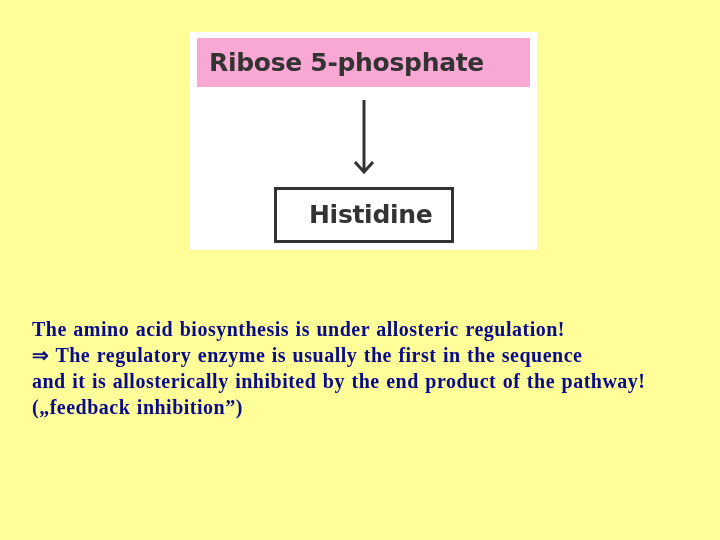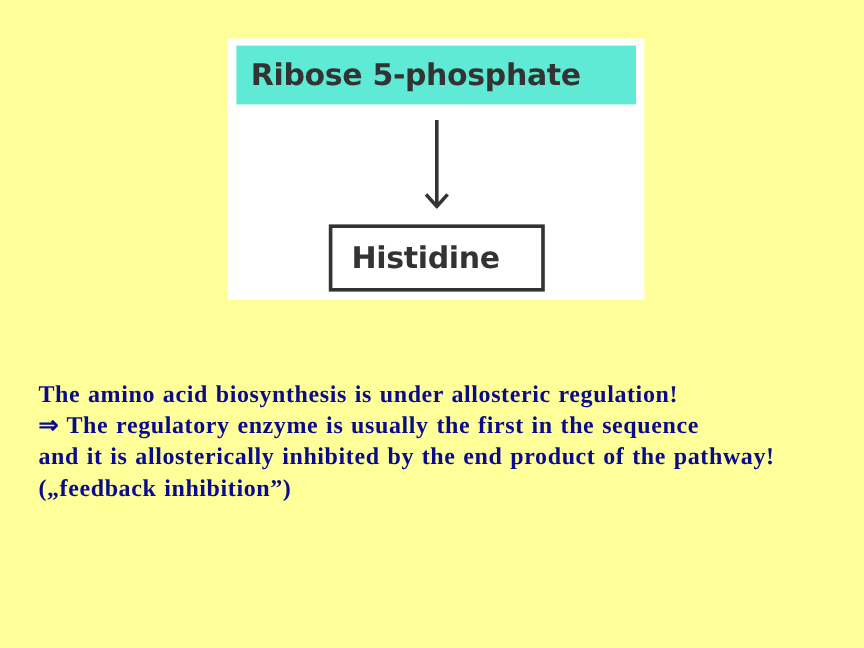"Ribose 5-phosphate" .source-box { background: #5eead4 -> #f9a8d4 }
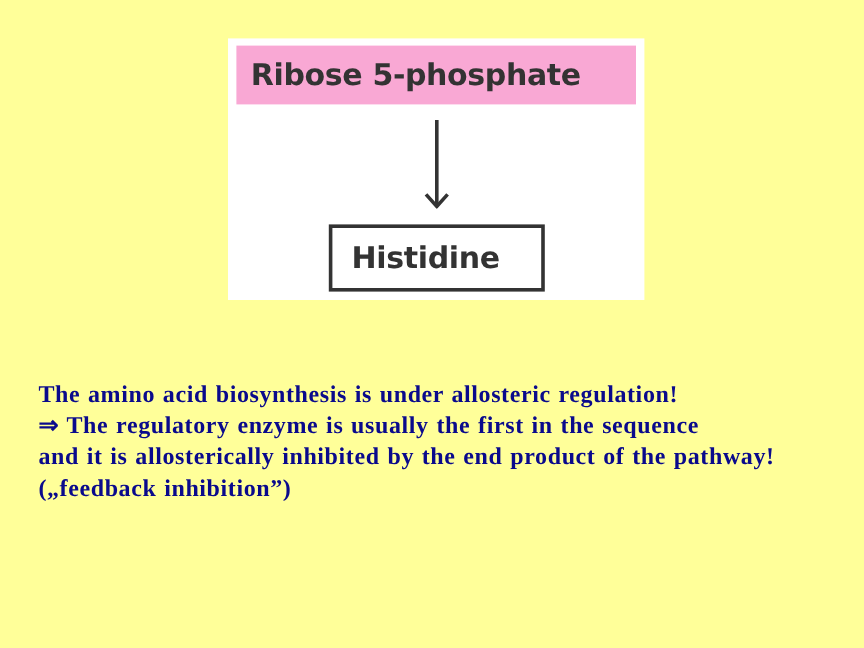"Histidine" .product-box { padding-left: 16px -> 32px }
